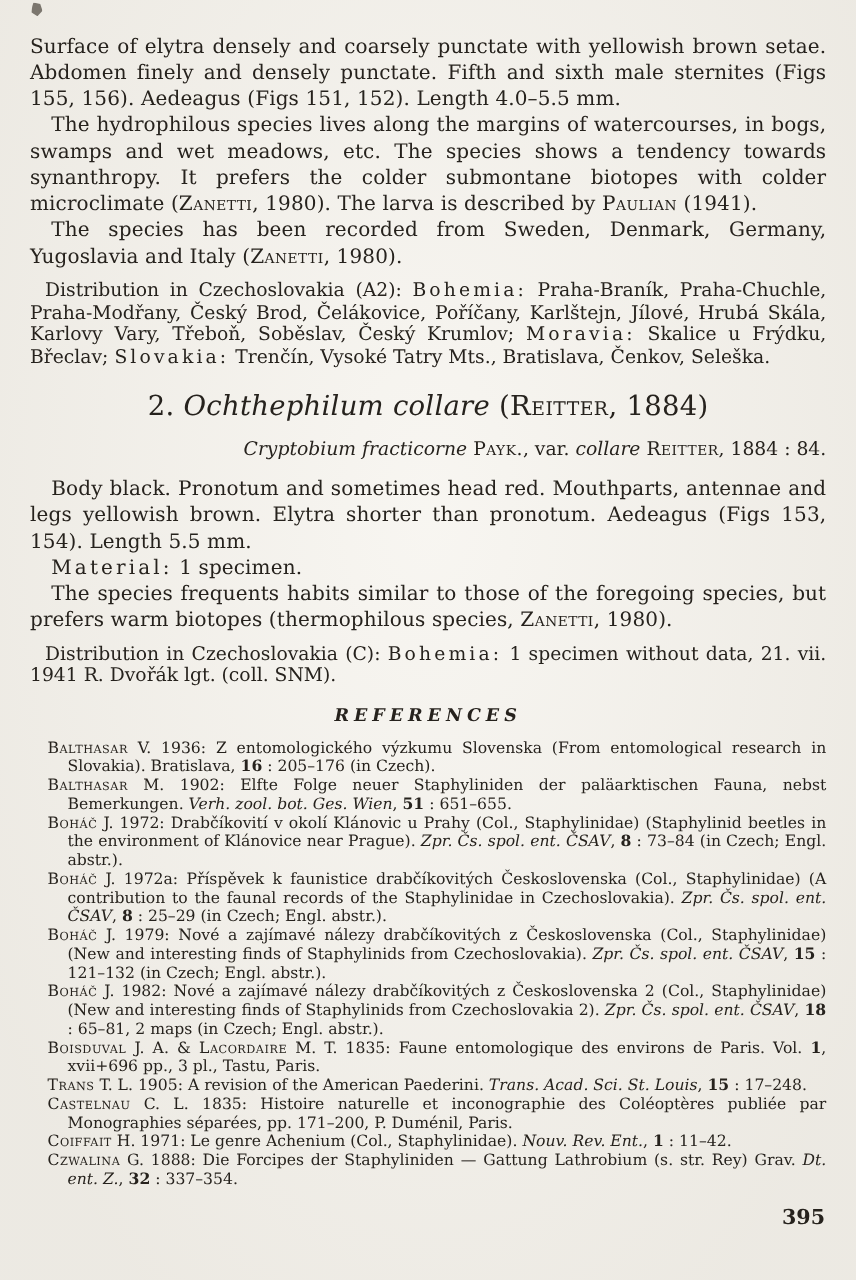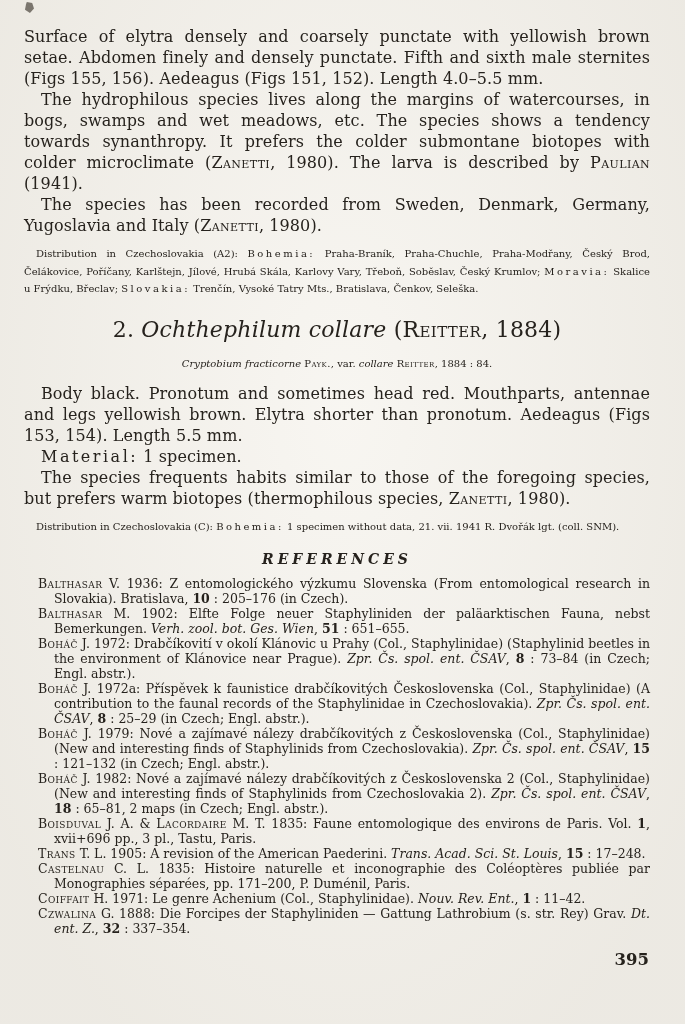"Surface of elytra densely and" .page { padding: 26px 35px 0 24px -> 26px 24px 0 24px }
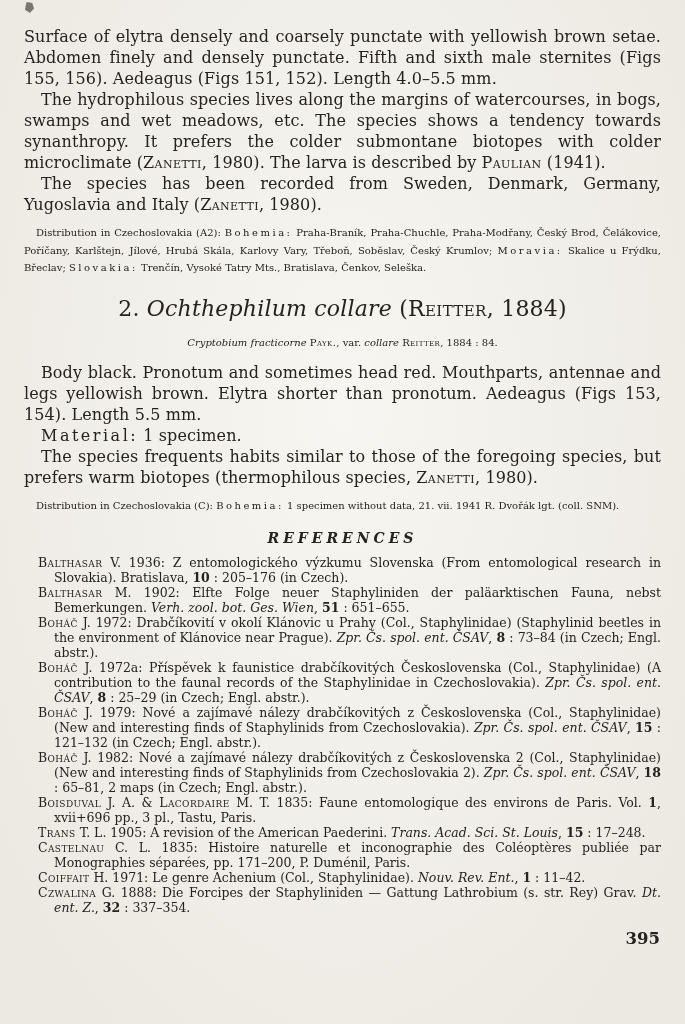"Distribution in Czechoslovakia (A2):" .small { font-size: 10px -> 15px }
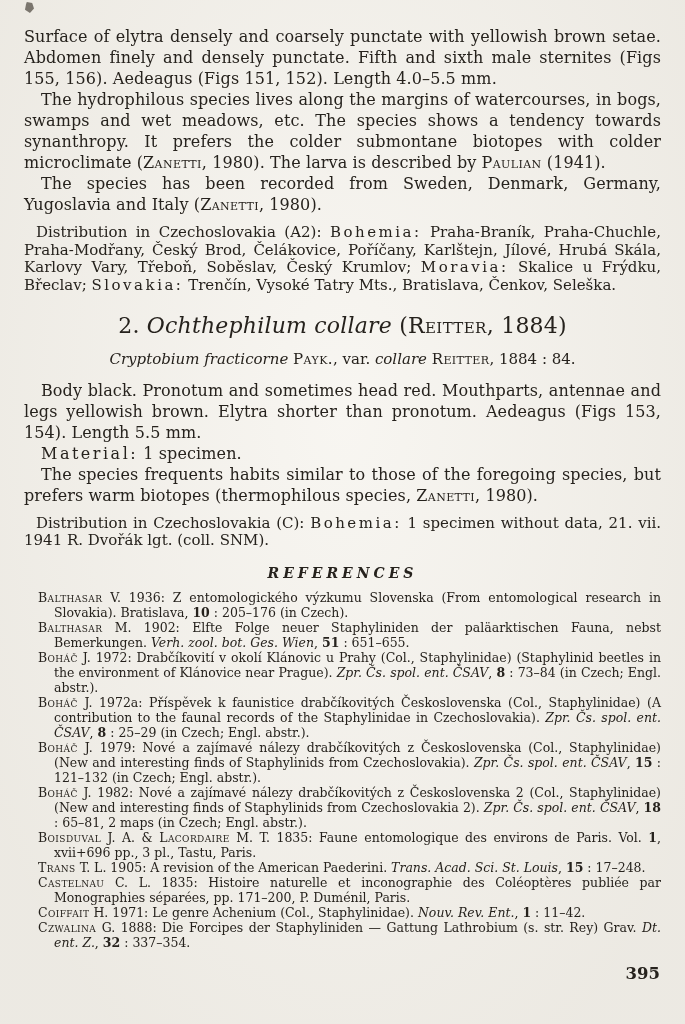"Cryptobium fracticorne Payk., var." .synonym { text-align: center -> right }
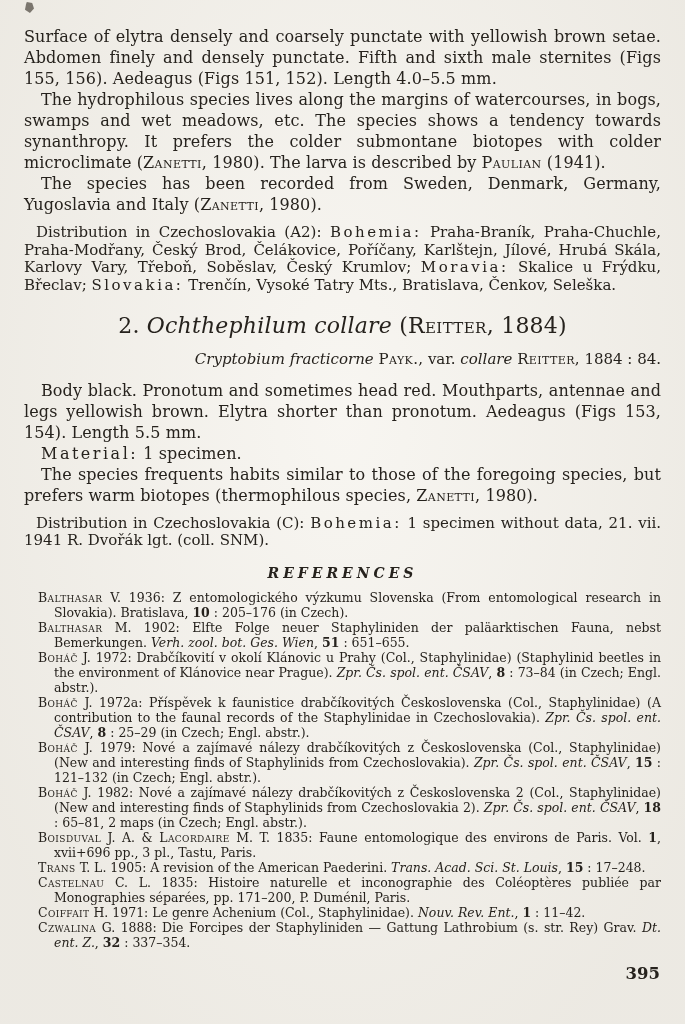"10" span.st-b { text: 10 -> 16 }
